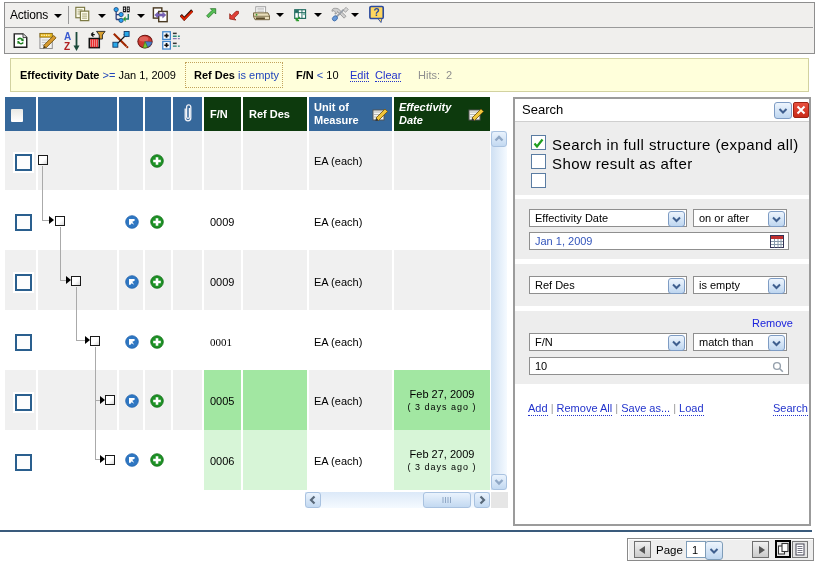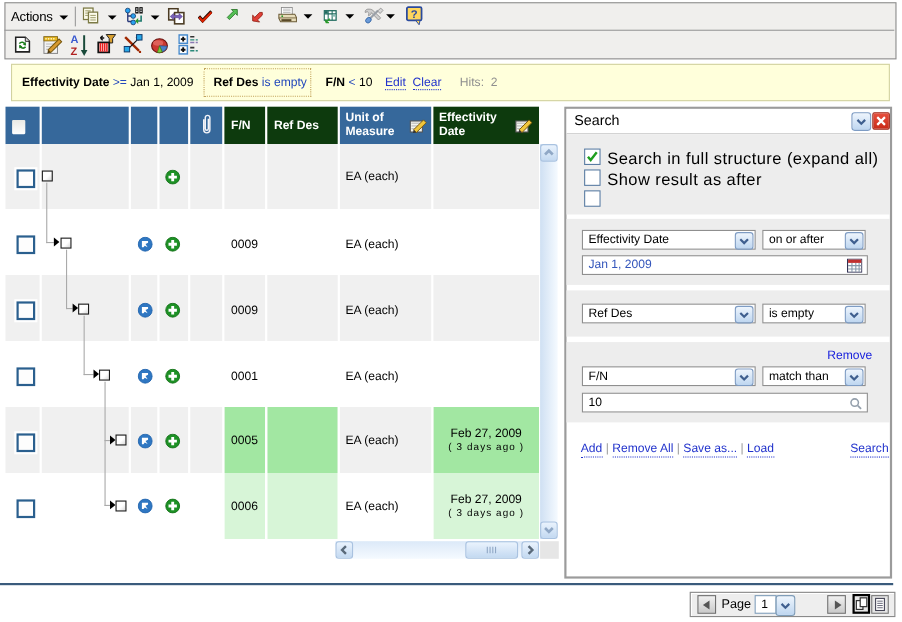"Effectivity" div.ht { font-style: none -> italic }
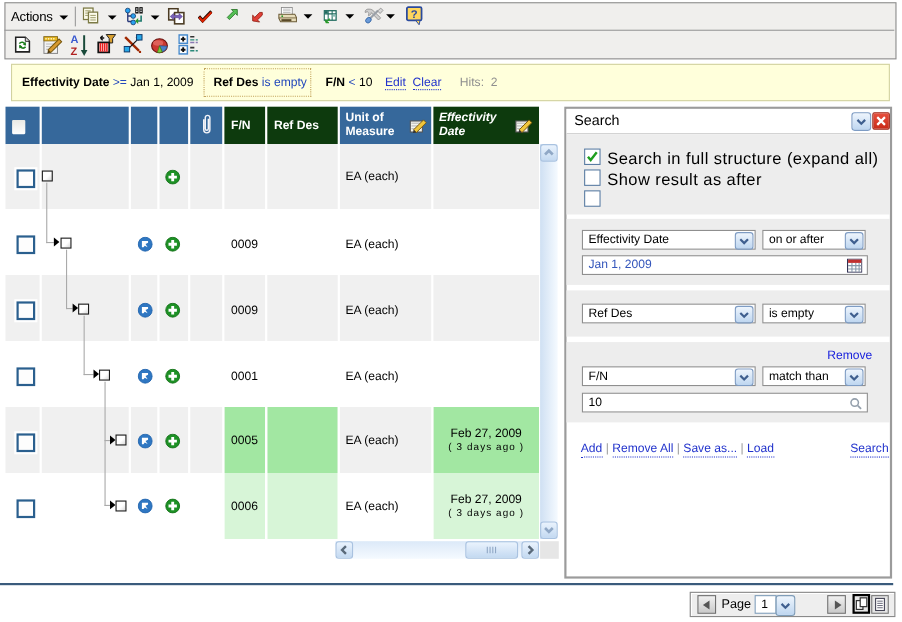"0001" div.fn { font-family: none -> Liberation Serif, serif }
